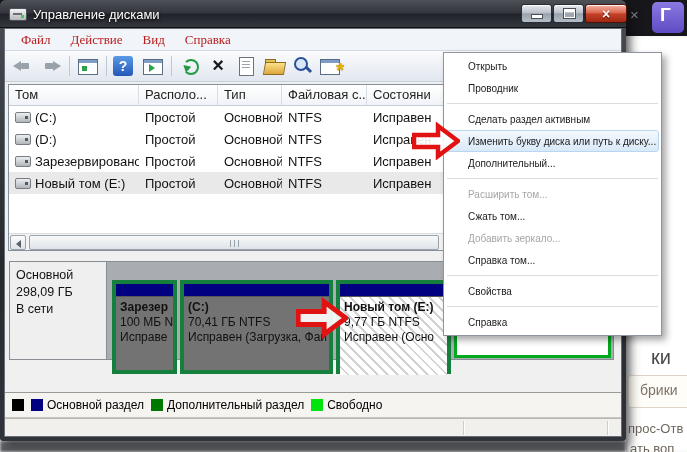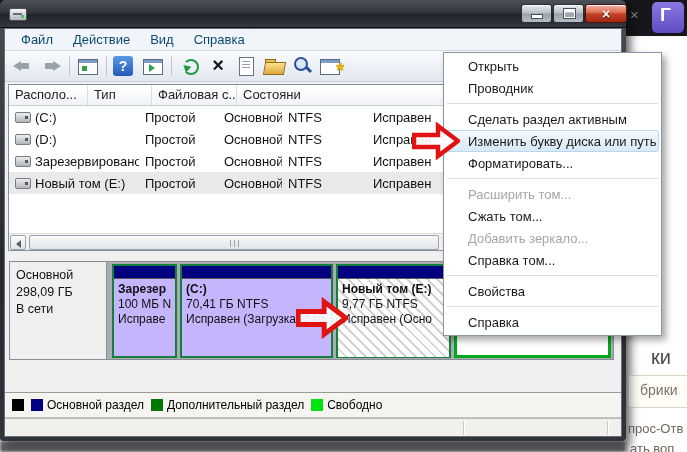"Управление дисками" span.win-title { html: none -> <span>Управление дисками</span> }
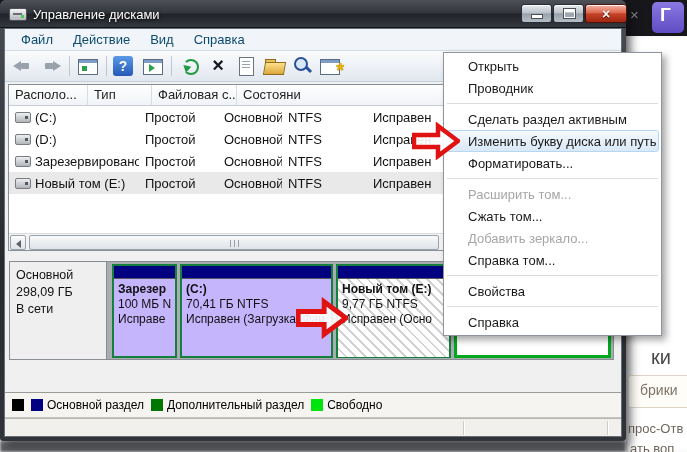"Файл" .mb-item { color: #0c4a6e -> #b91c1c; font-family: none -> Liberation Serif, serif }
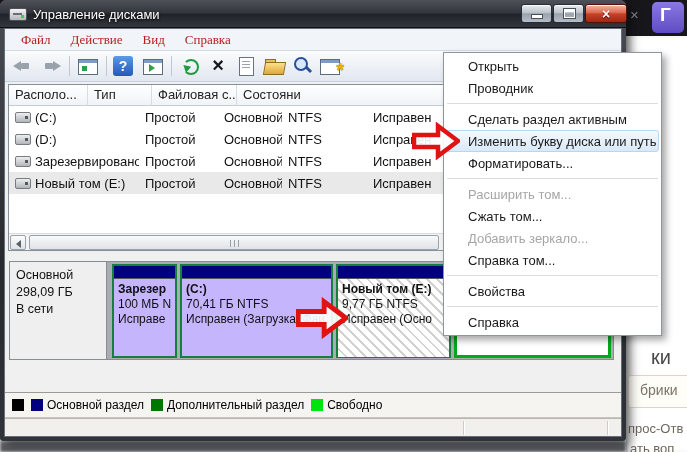"Открыть" .cm-item { font-size: 13px -> 10px }
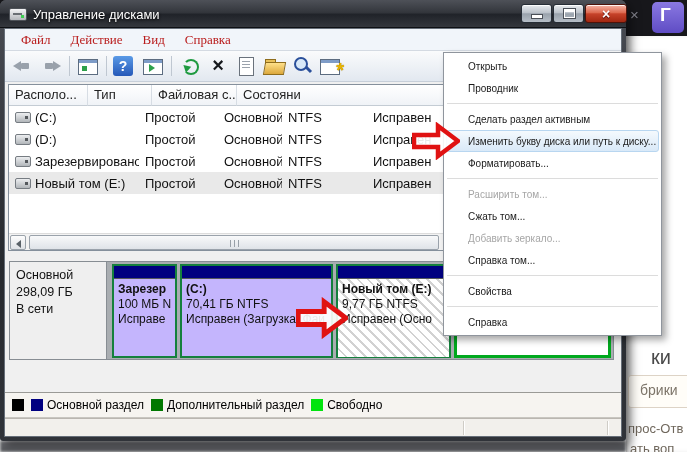"Том" div.th { html: none -> <div>Том</div> }
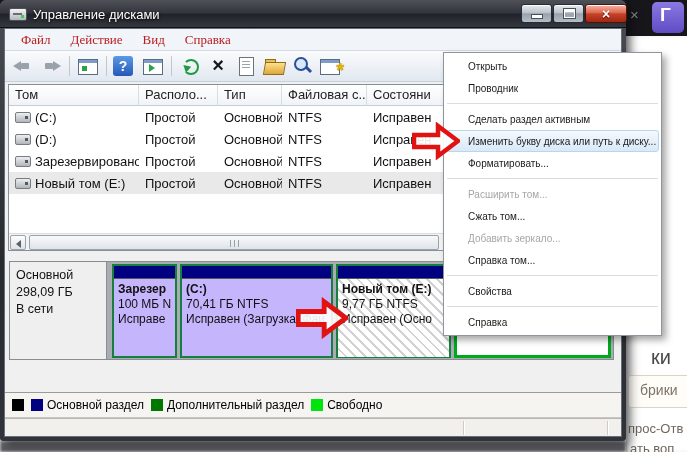"Форматировать..." div.cm-item { text: Форматировать -> Дополнительный }
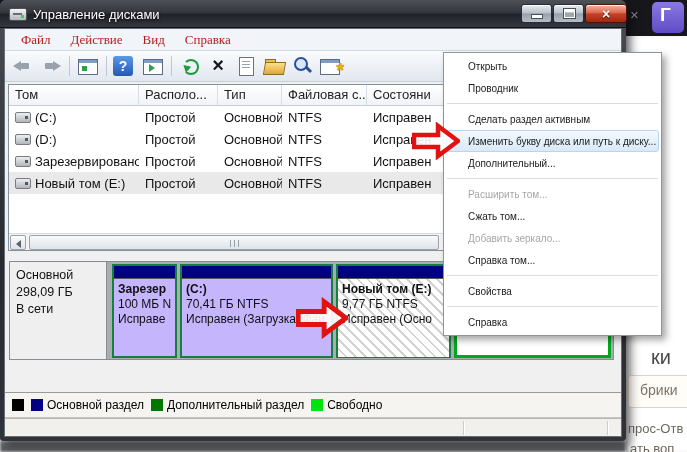"Зарезер" .partition { background: #c4b5fd -> #737373; border: 2px solid #15803d -> 4px solid #15803d; top: 2px -> 18px }
